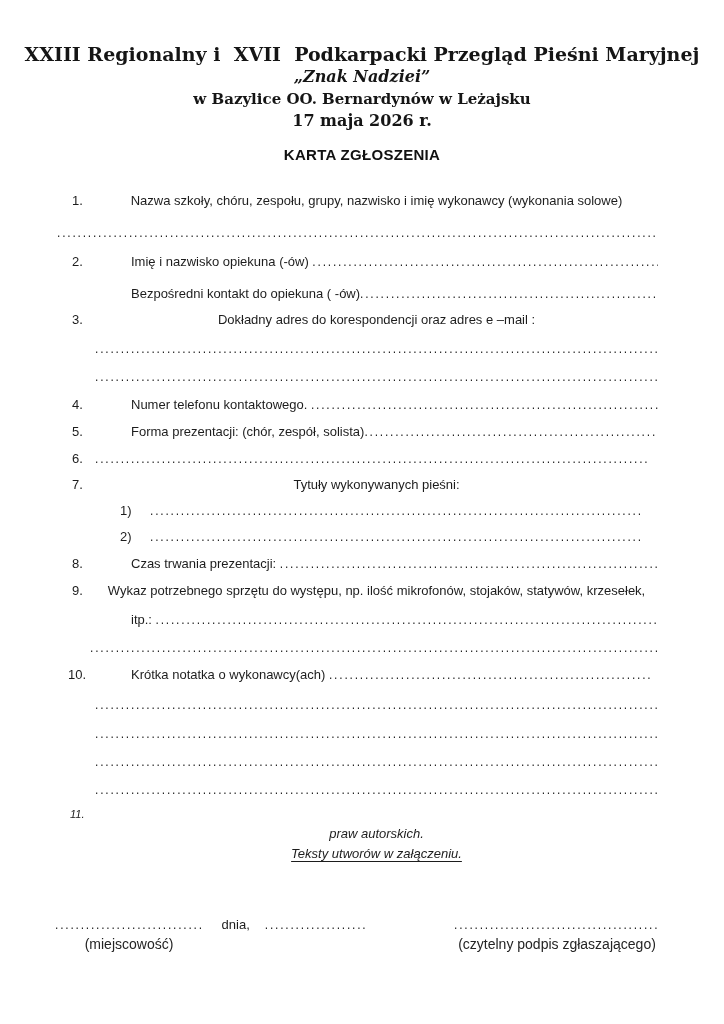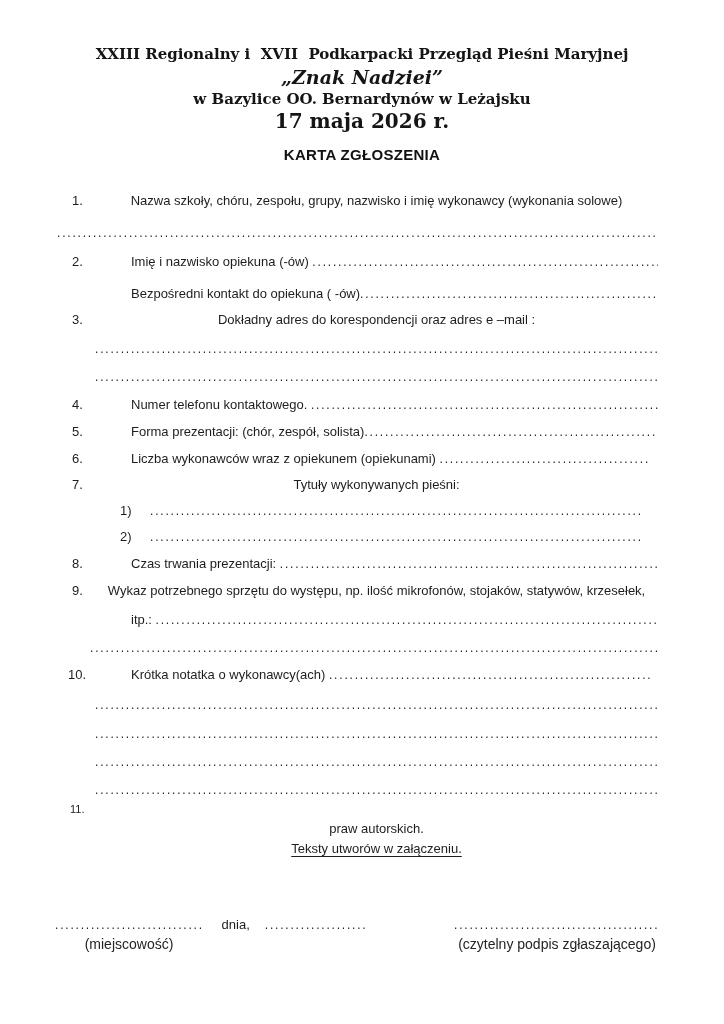"XXIII Regionalny i XVII Podkarpacki" .t1 { font-size: 15px -> 19px }
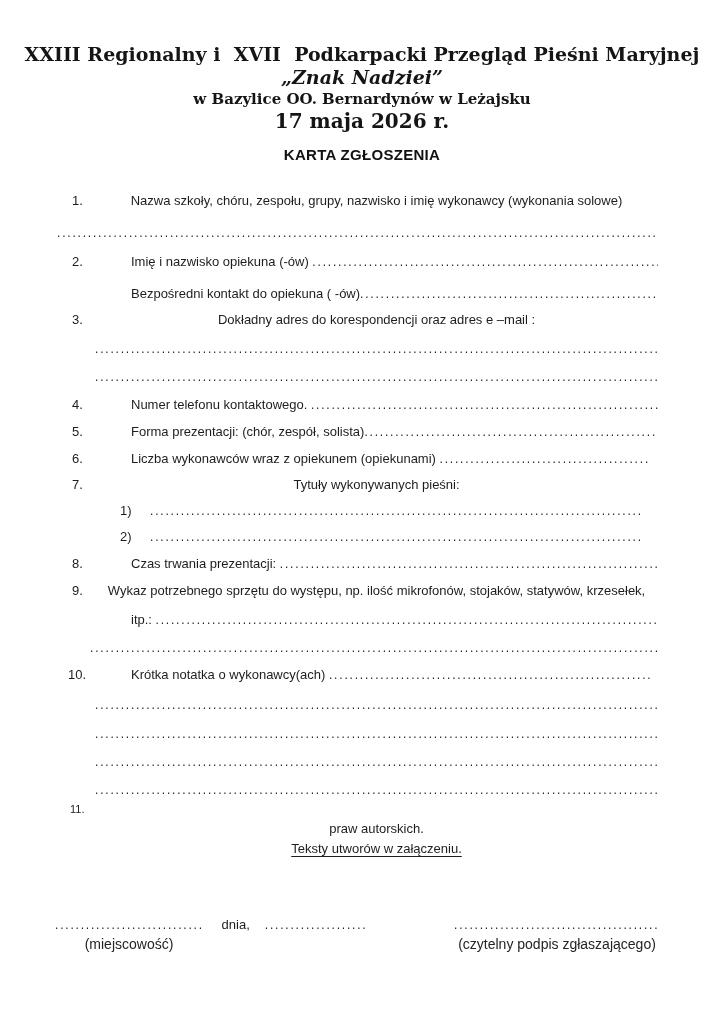"„Znak Nadziei”" .t2 { font-size: 19px -> 16px }
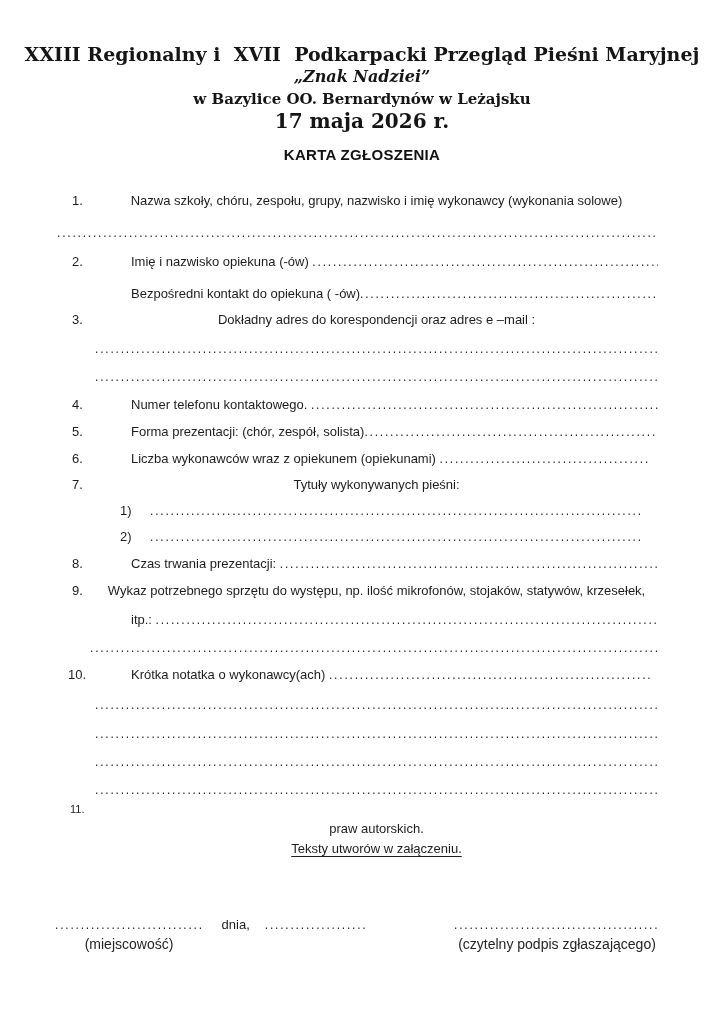"17 maja 2026 r." .t4 { font-size: 20px -> 16px }
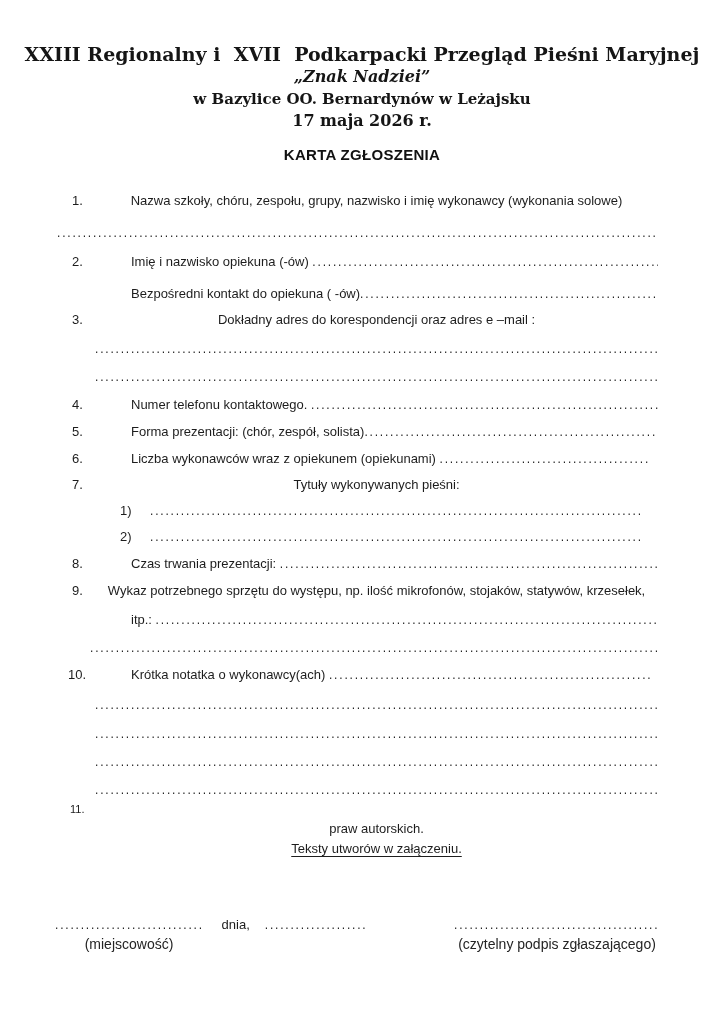"Liczba wykonawców wraz z opiekunem" span.lbl { html: <span>Liczba wykonawców wraz z opiekunem (opiekunami) </span> -> none }
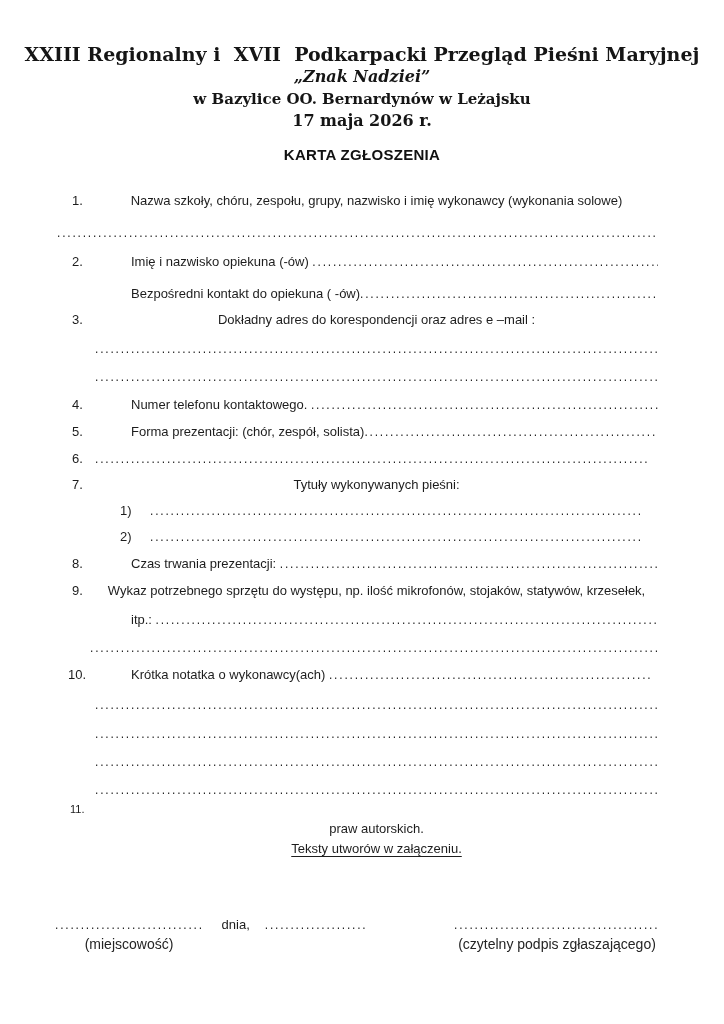"11." .mt5 { font-style: none -> italic; margin-top: none -> 5px }
